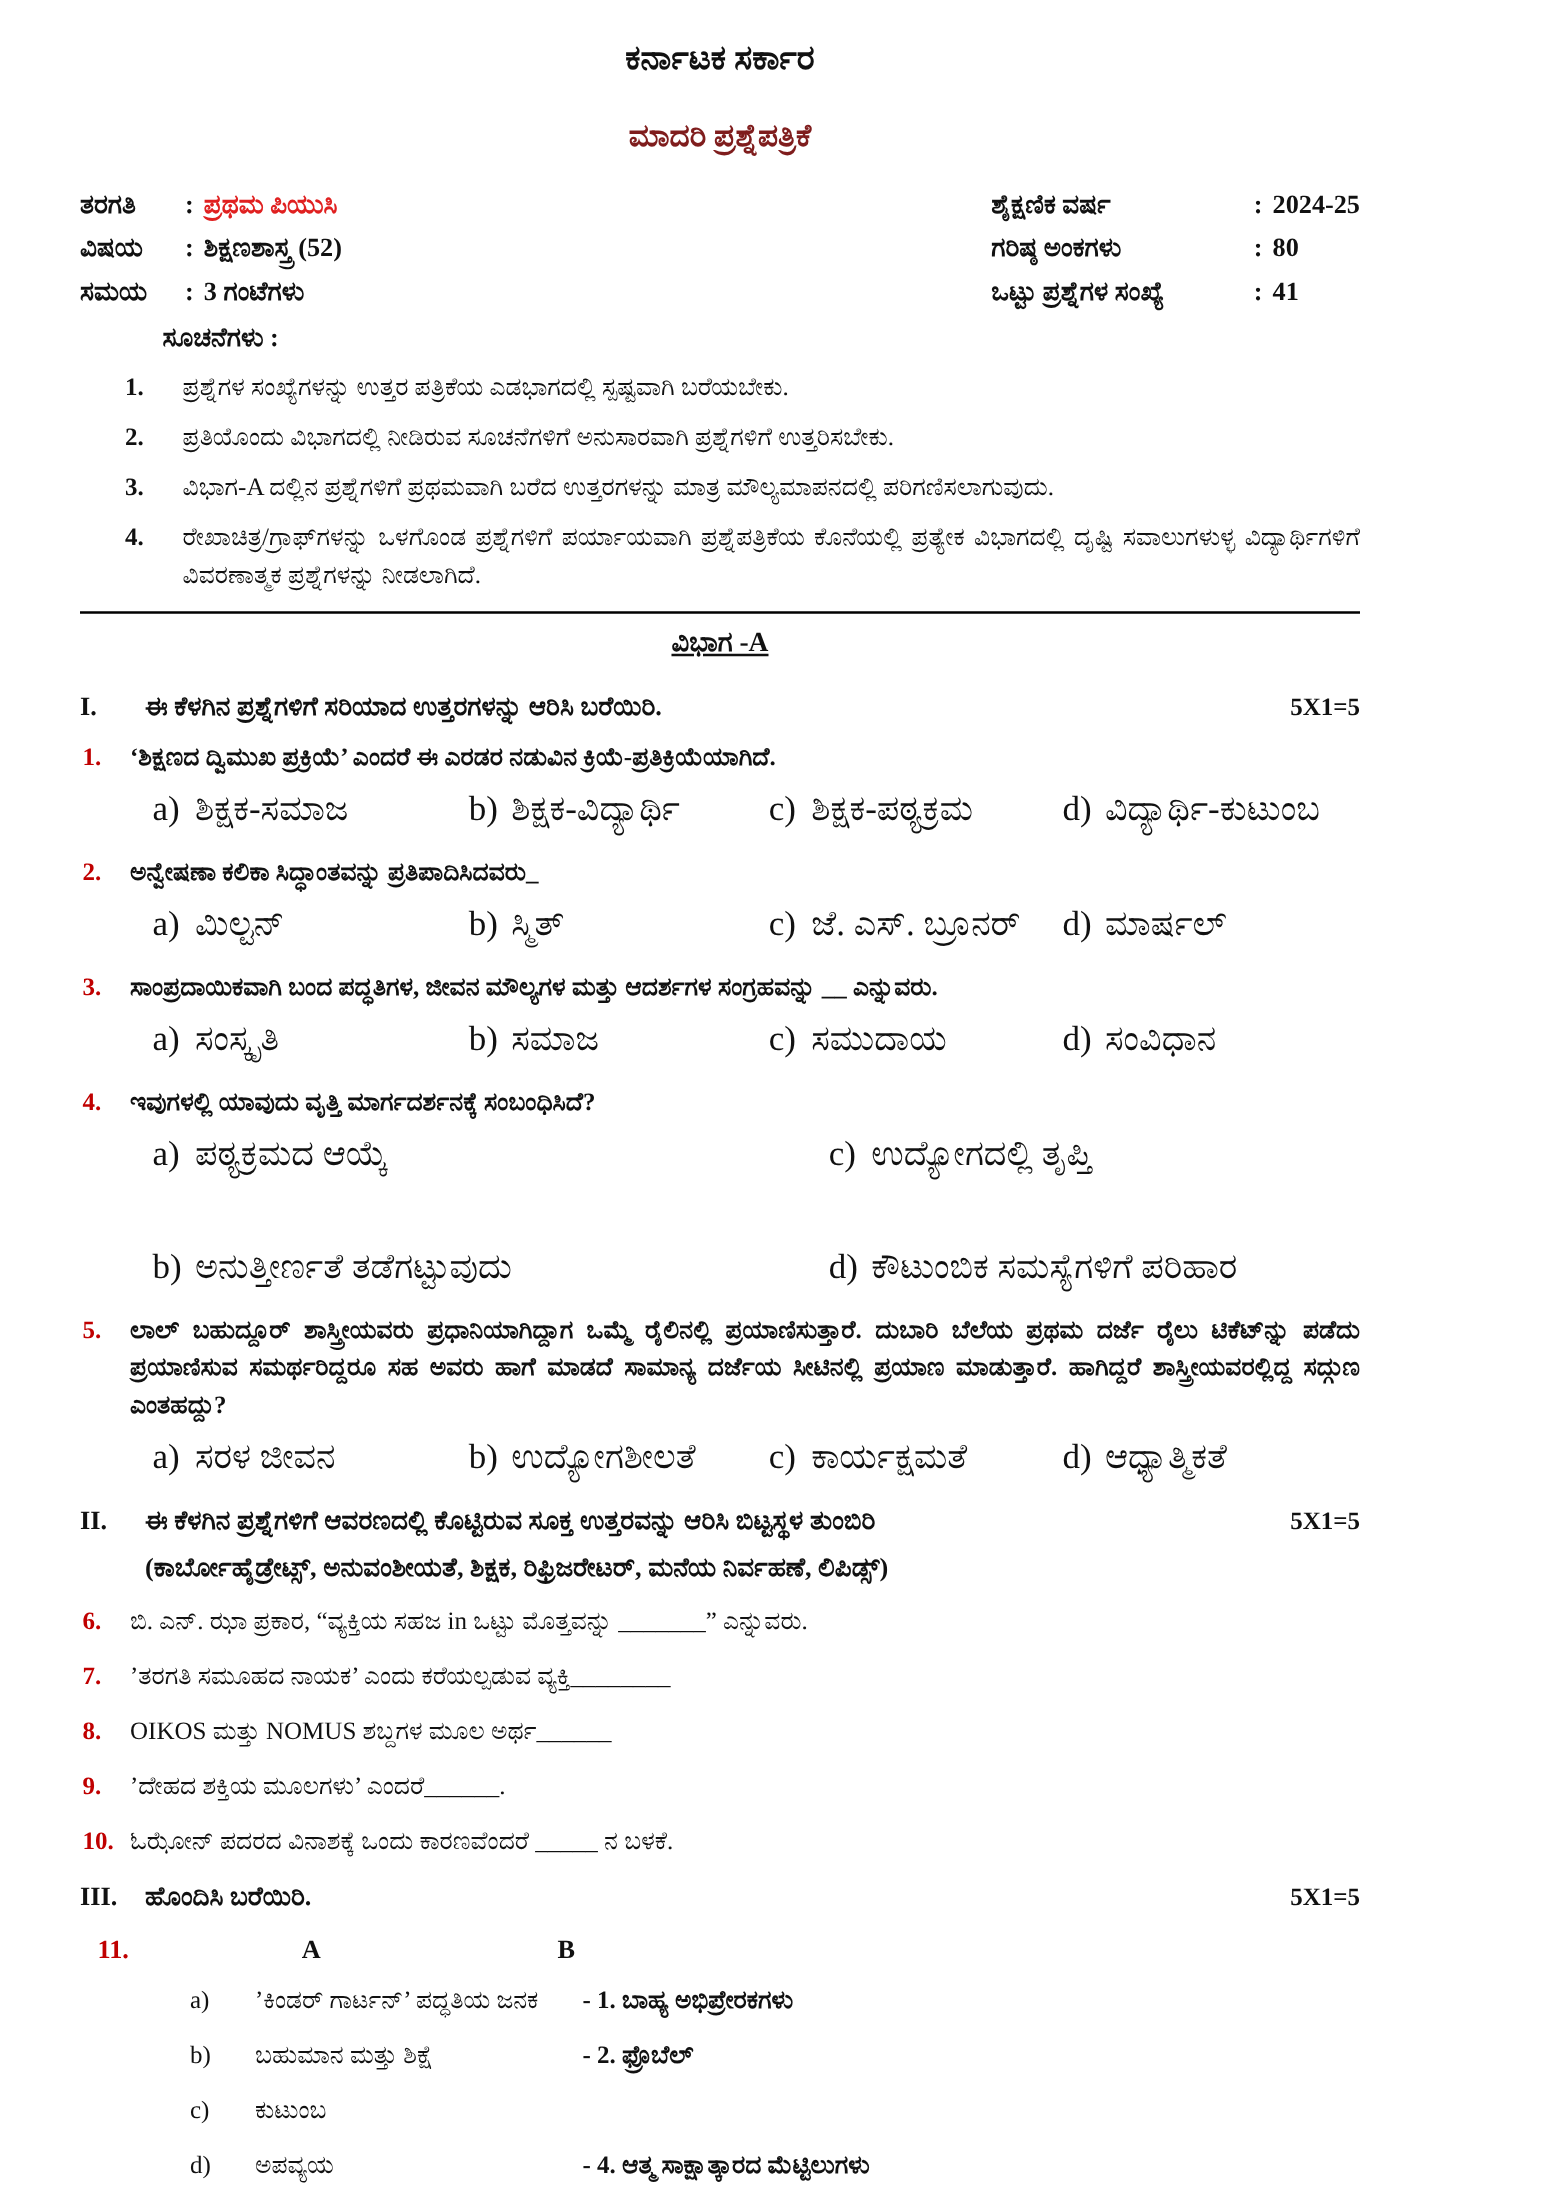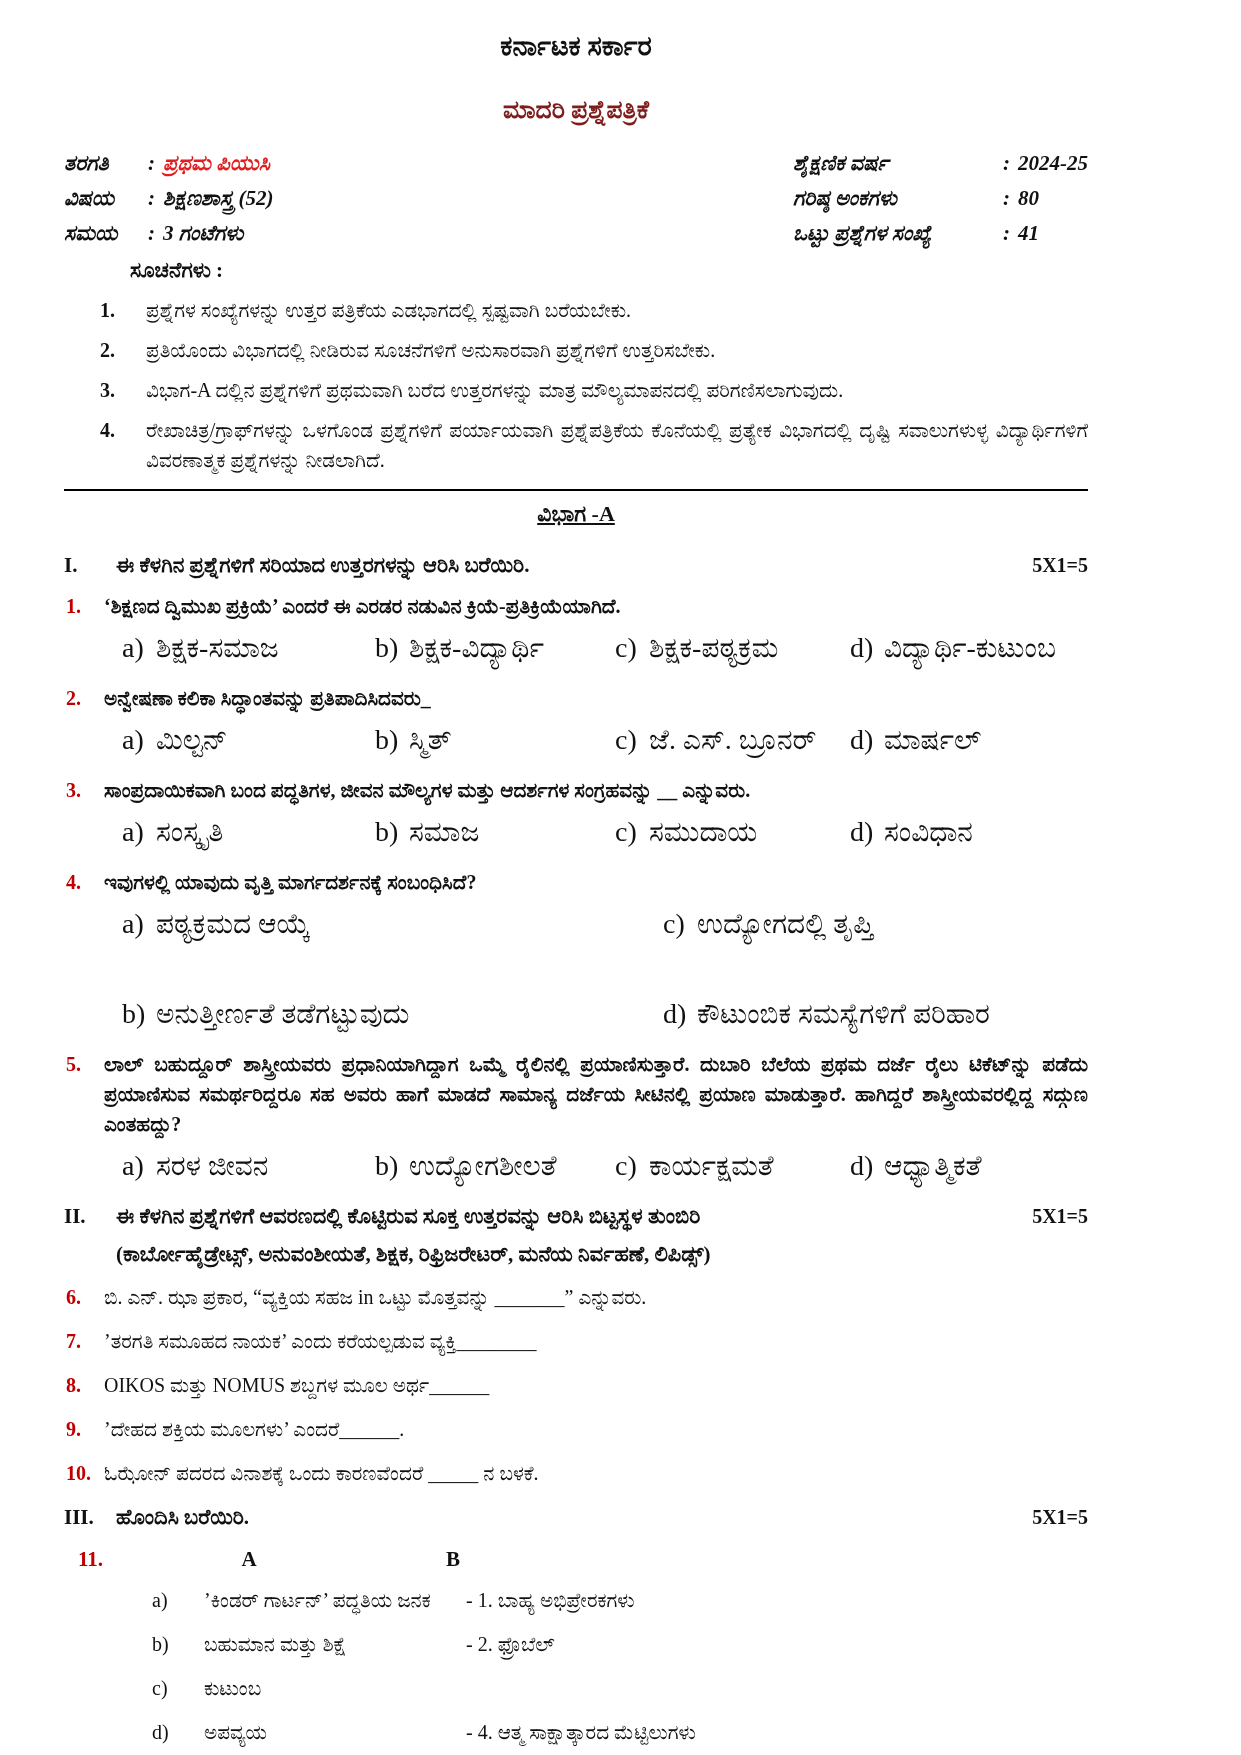"ತರಗತಿ : ಪ್ರಥಮ ಪಿಯುಸಿ" .meta { font-style: italic -> none }
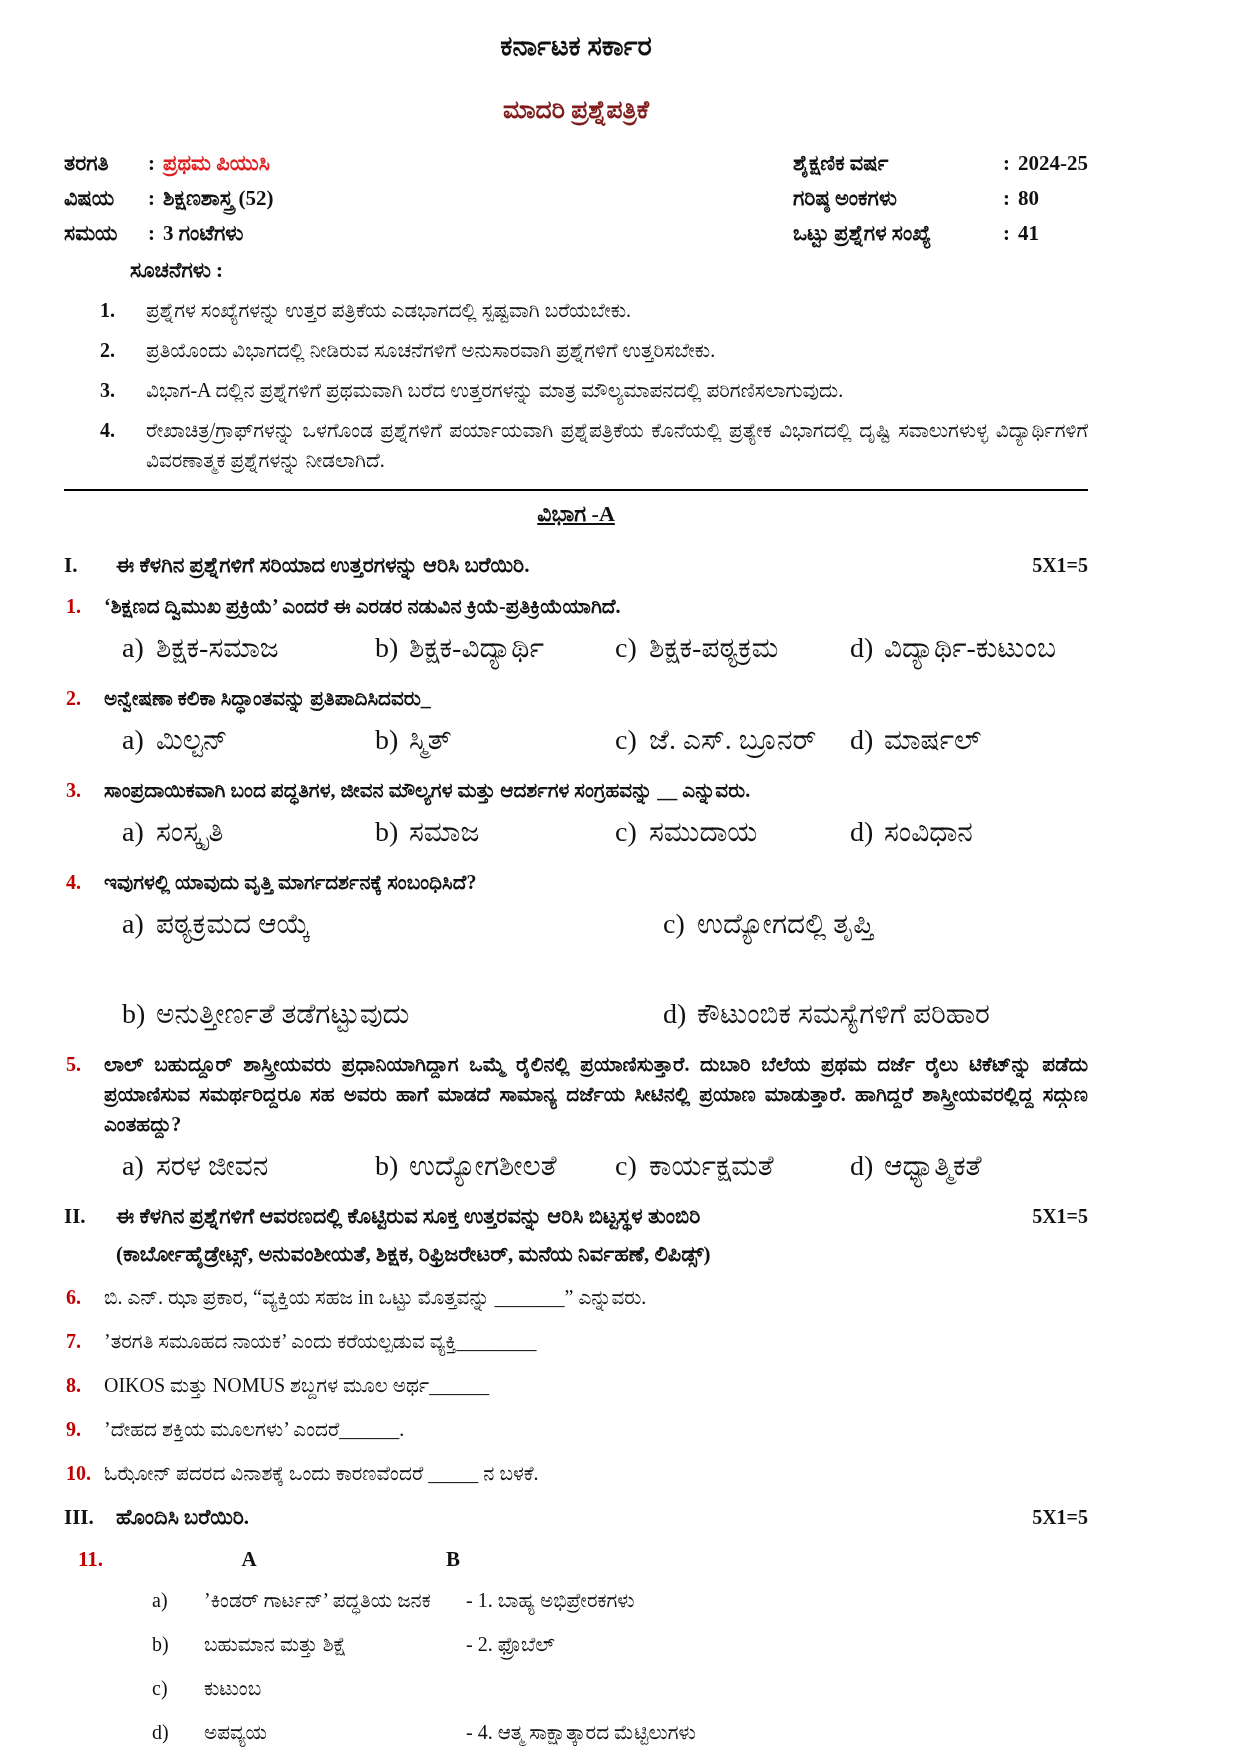"- 1. ಬಾಹ್ಯ ಅಭಿಪ್ರೇರಕಗಳು" .match-b { font-weight: none -> bold }
